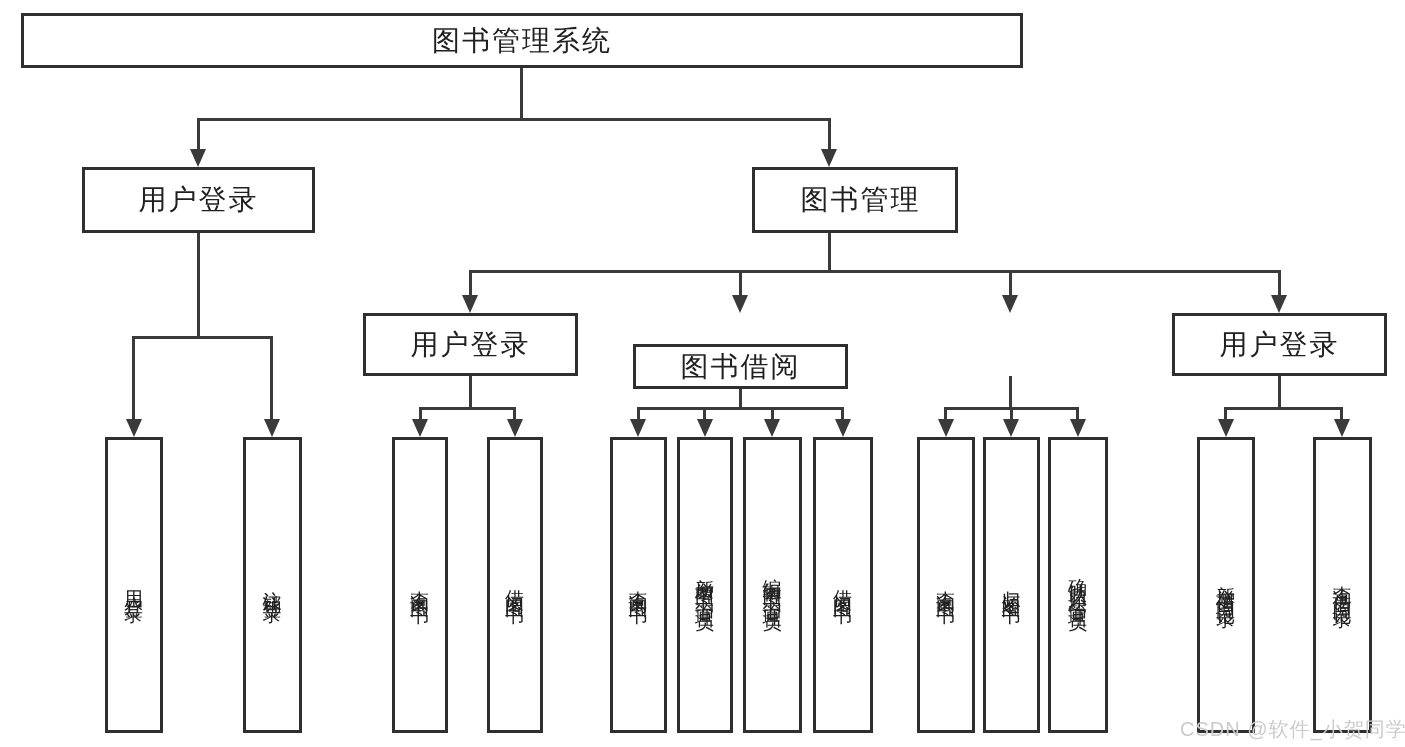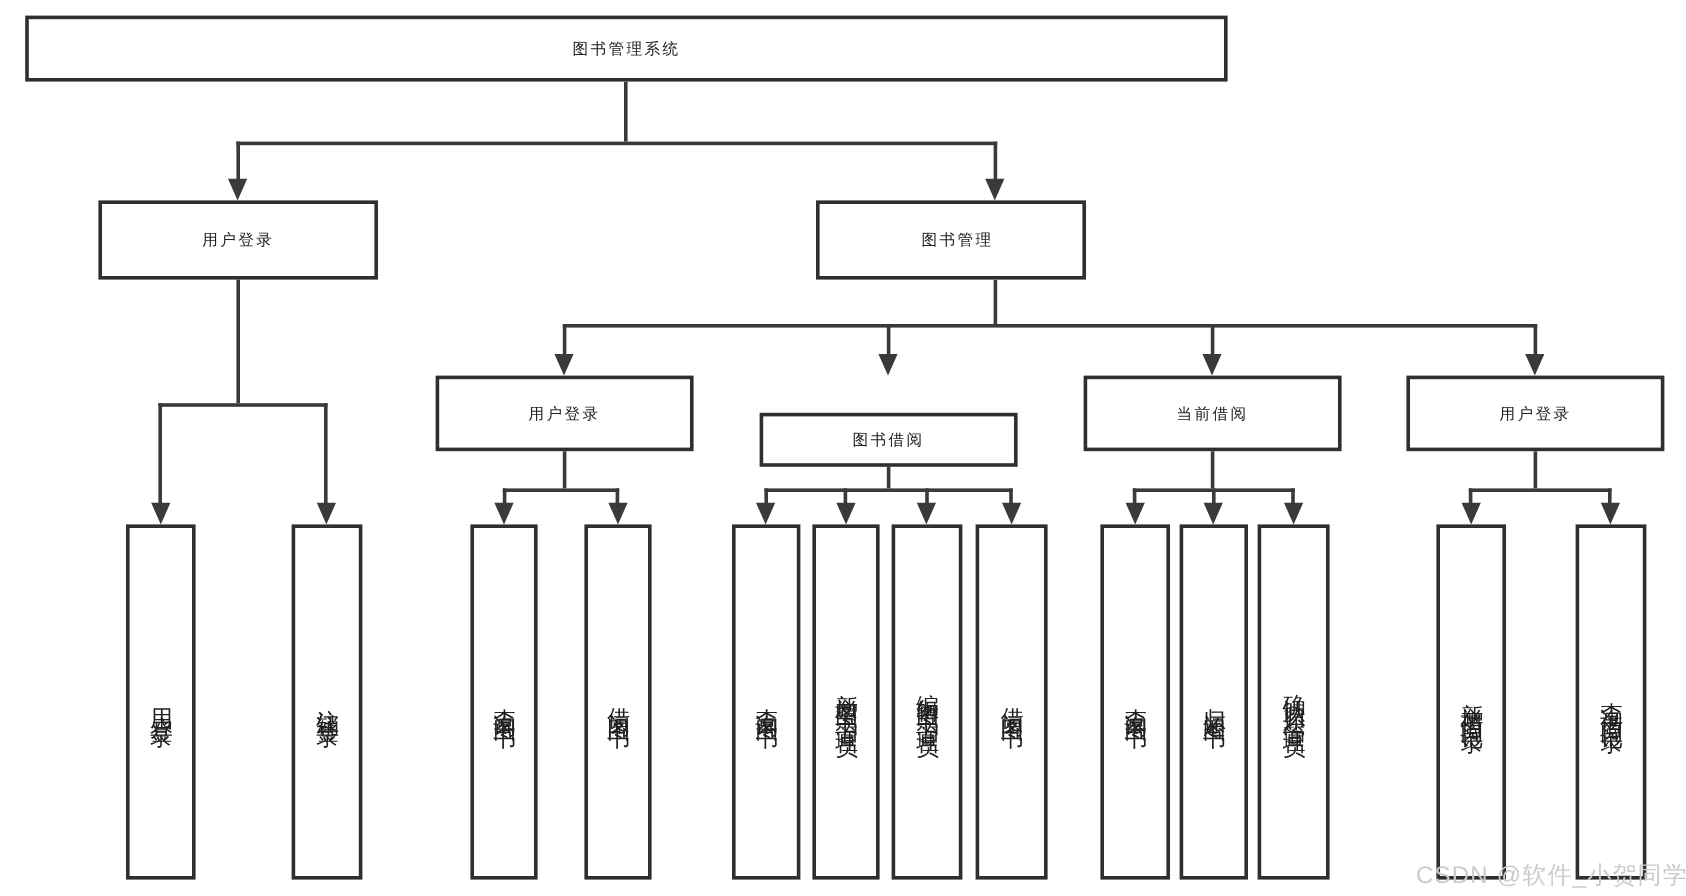"图书管理系统" .hlabel { font-size: 13px -> 28px }
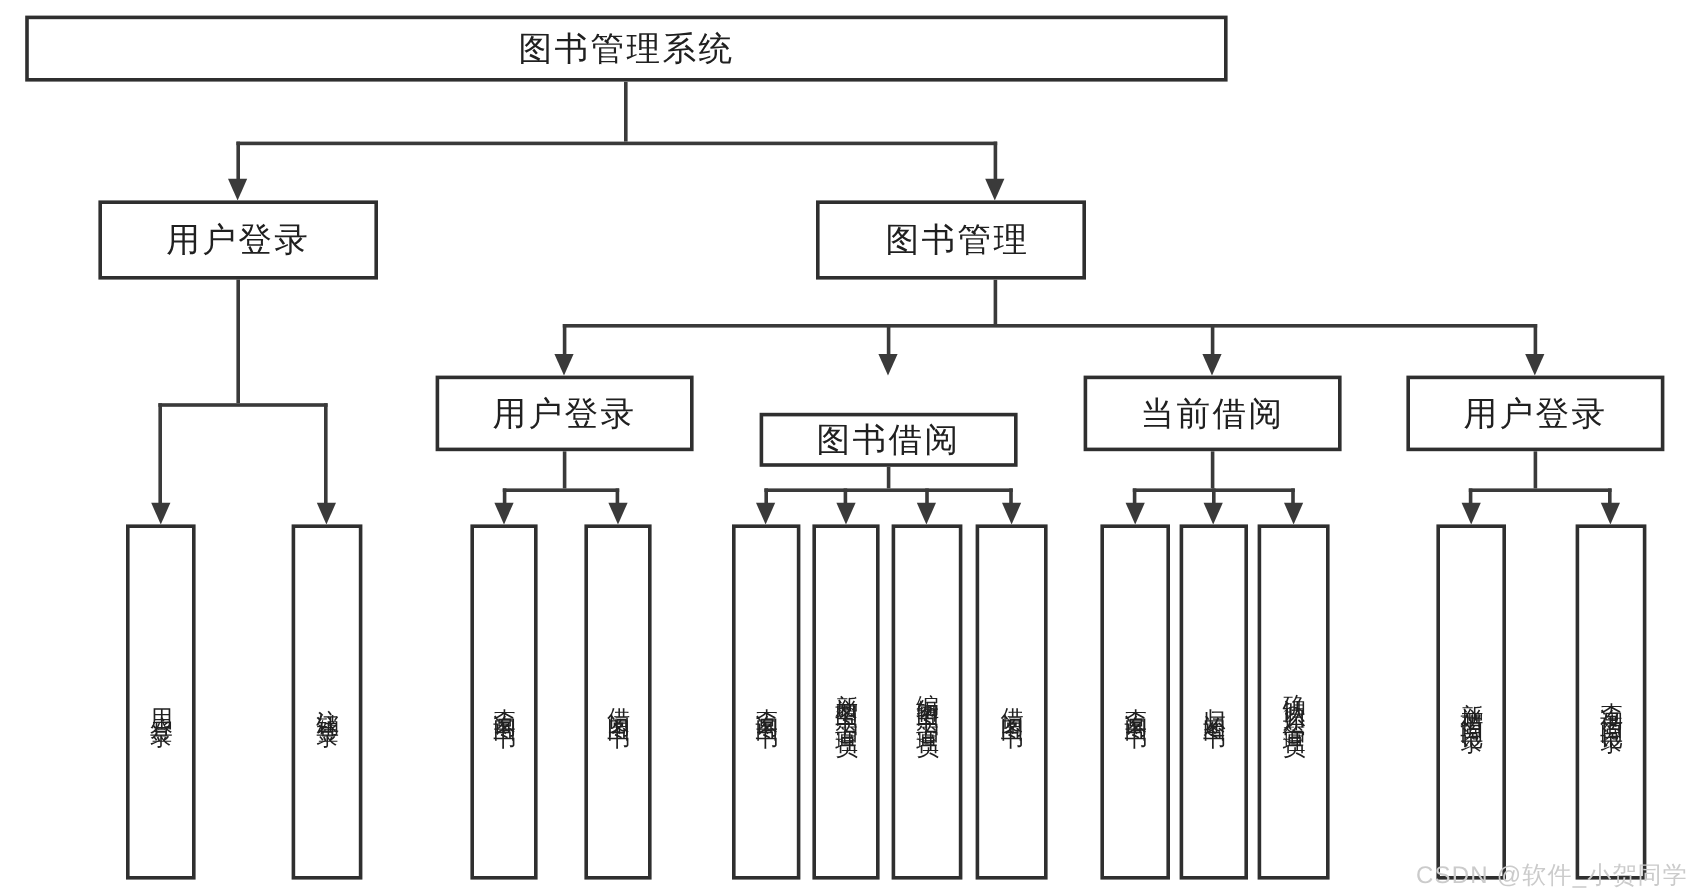"图书管理" div.box { left: 680px -> 752px; width: 225px -> 206px }
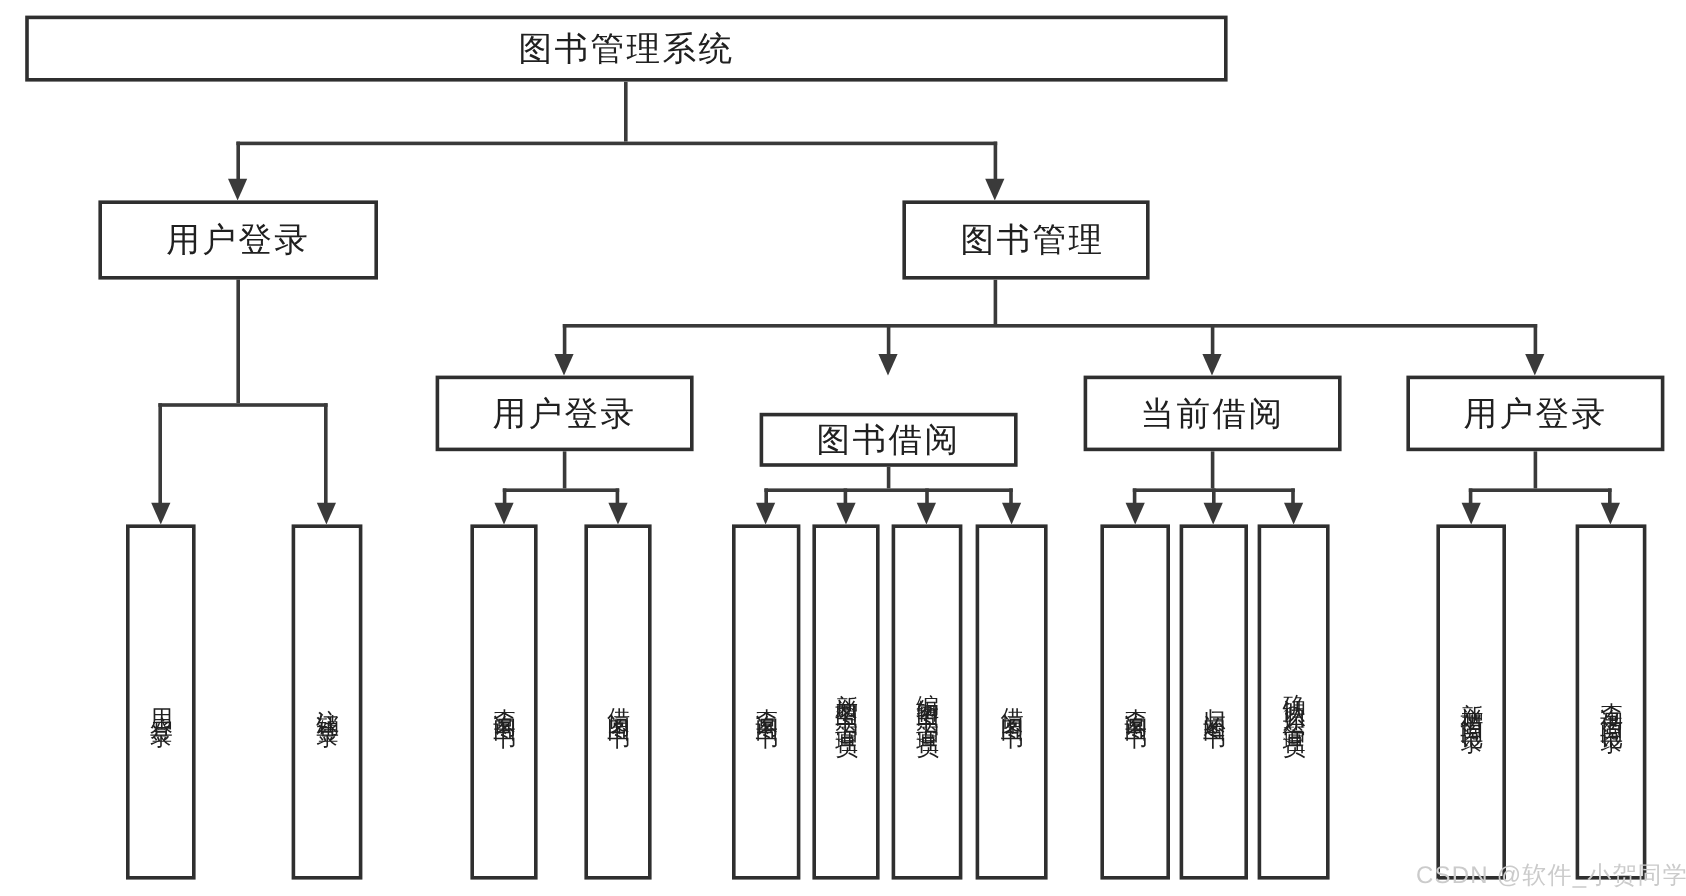"当前借阅" div.box { html: <div> <span>当前借阅</span> </div> -> none }
